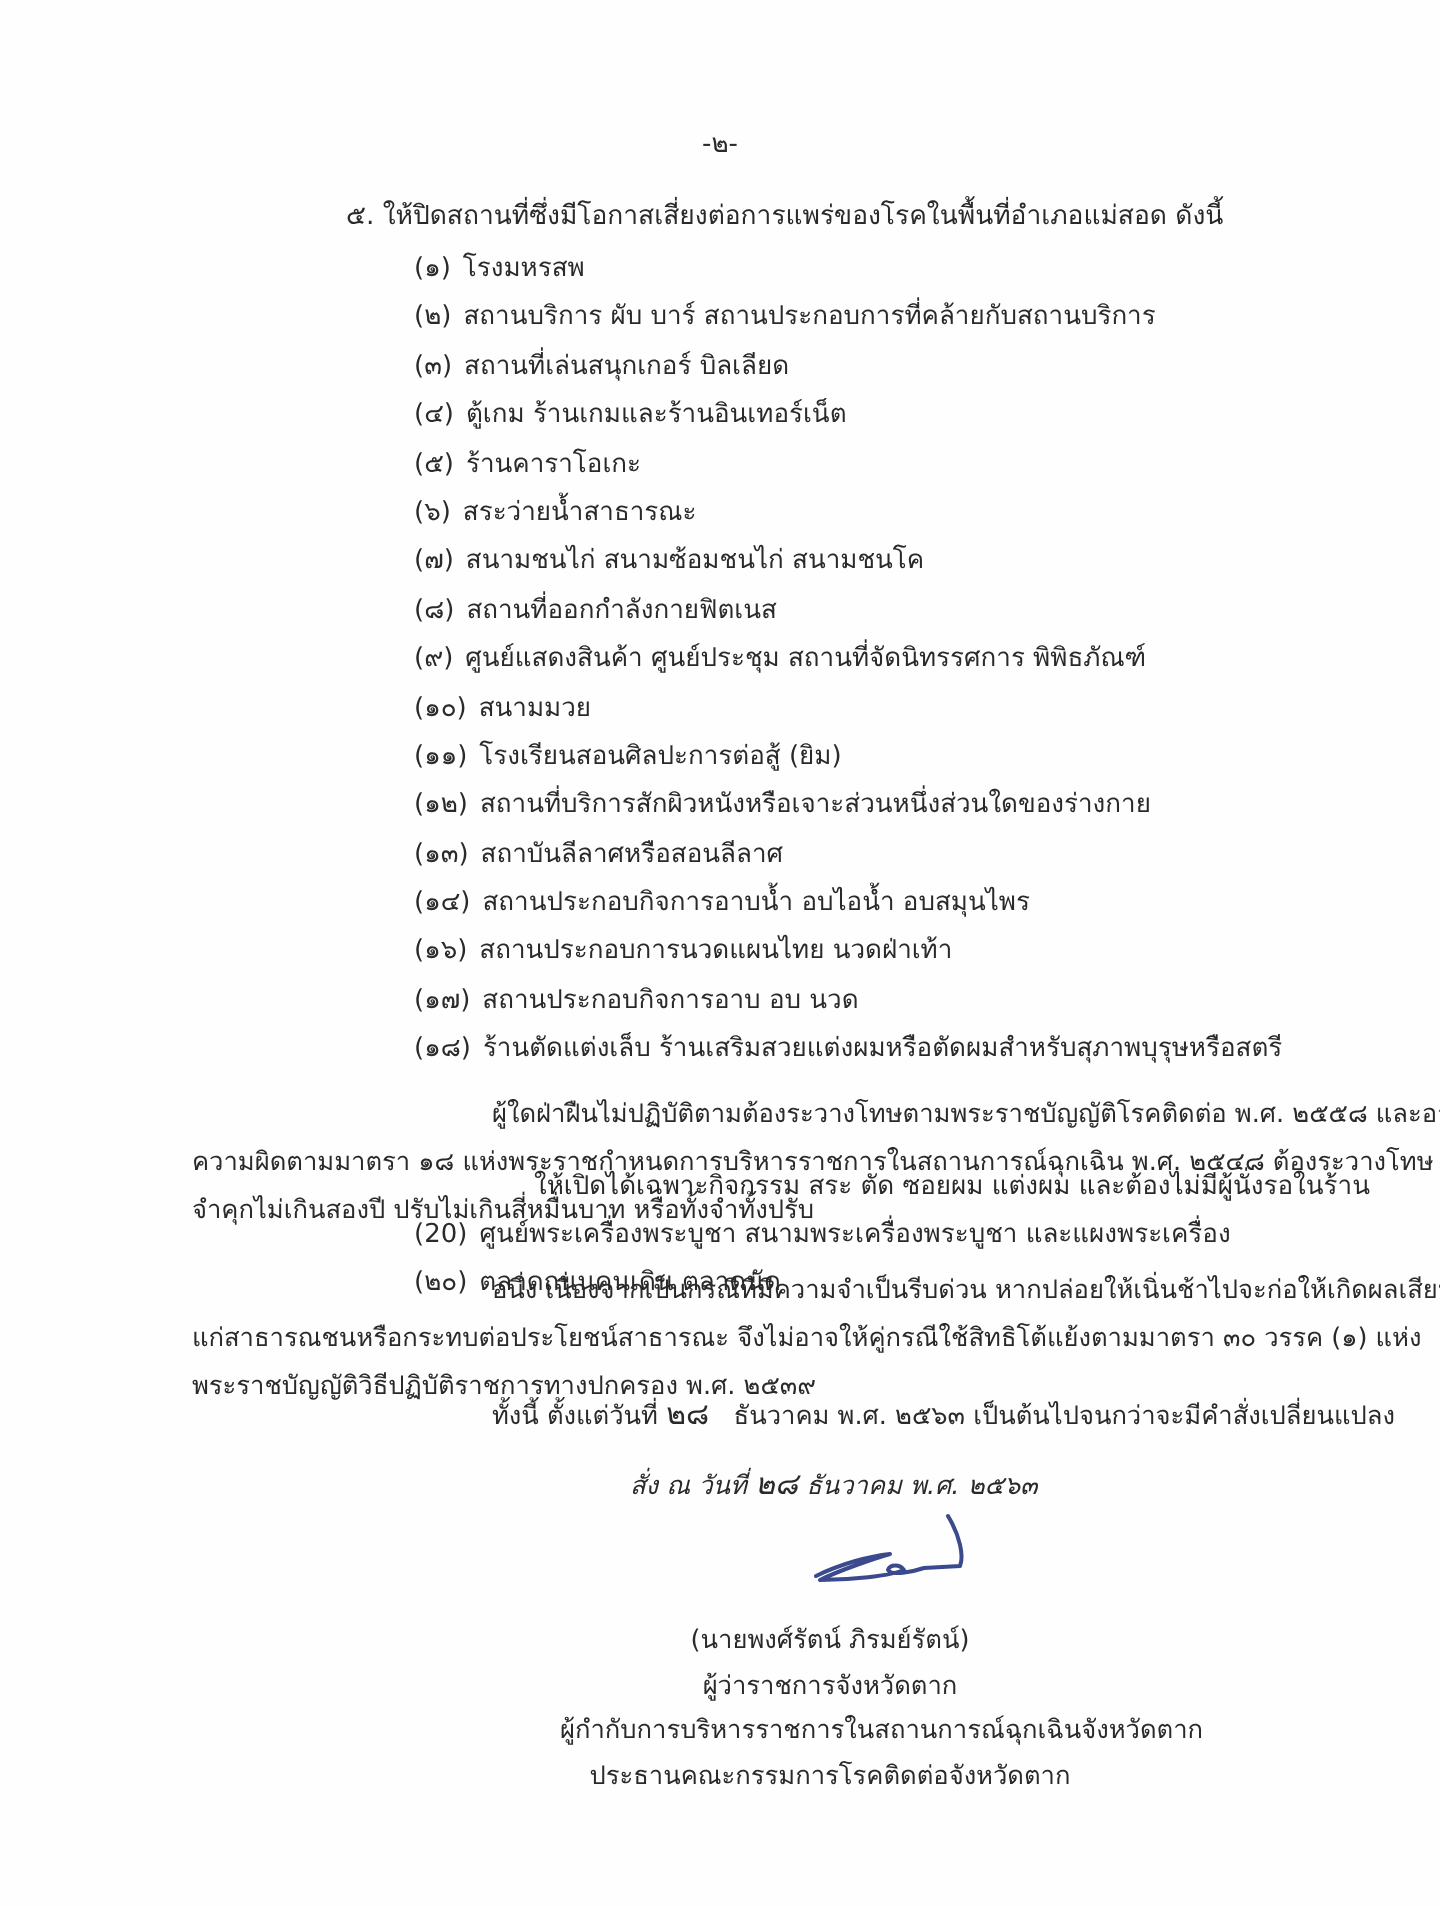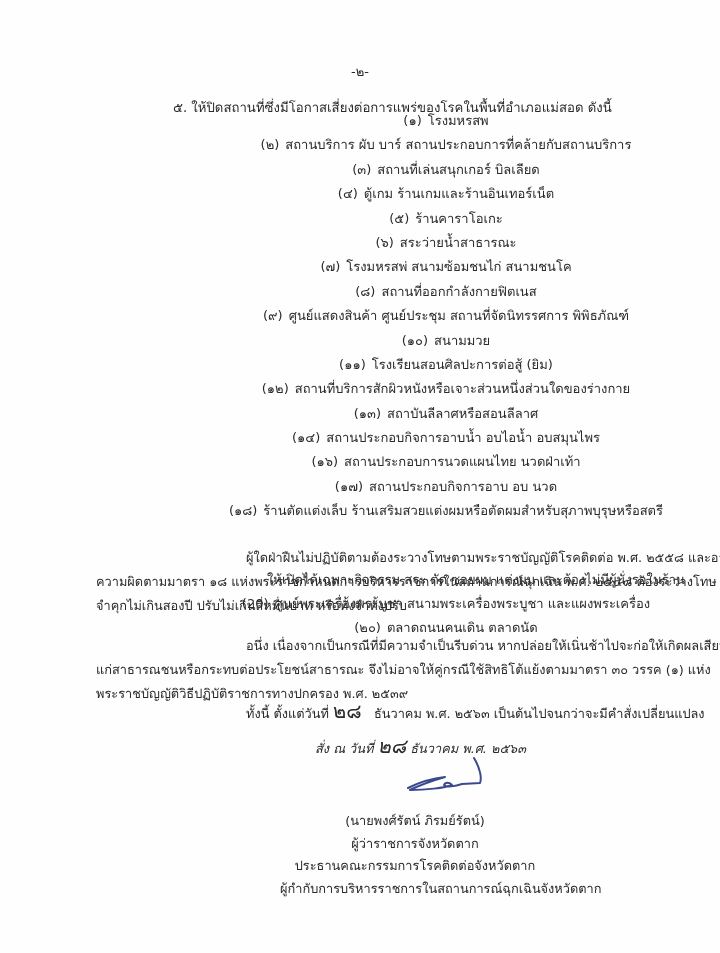"(๑) โรงมหรสพ" .list { text-align: center -> none; top: 109px -> 123px }
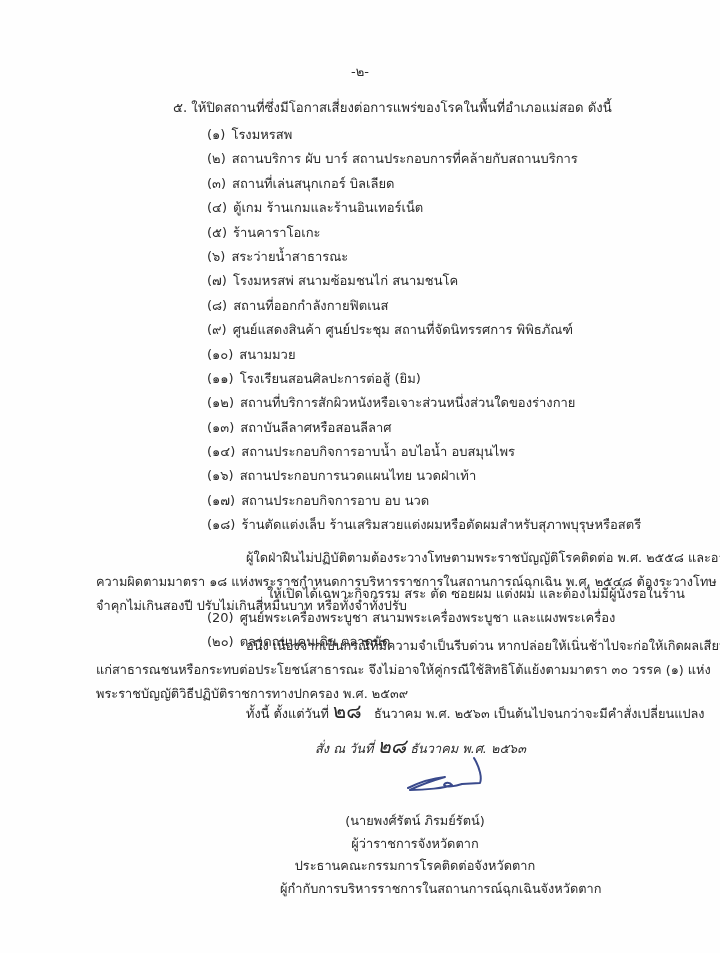"โรงมหรสพ่ สนามซ้อมชนไก่ สนามชนโค" span { text: โรงมหรสพ่ -> สนามชนไก่ }
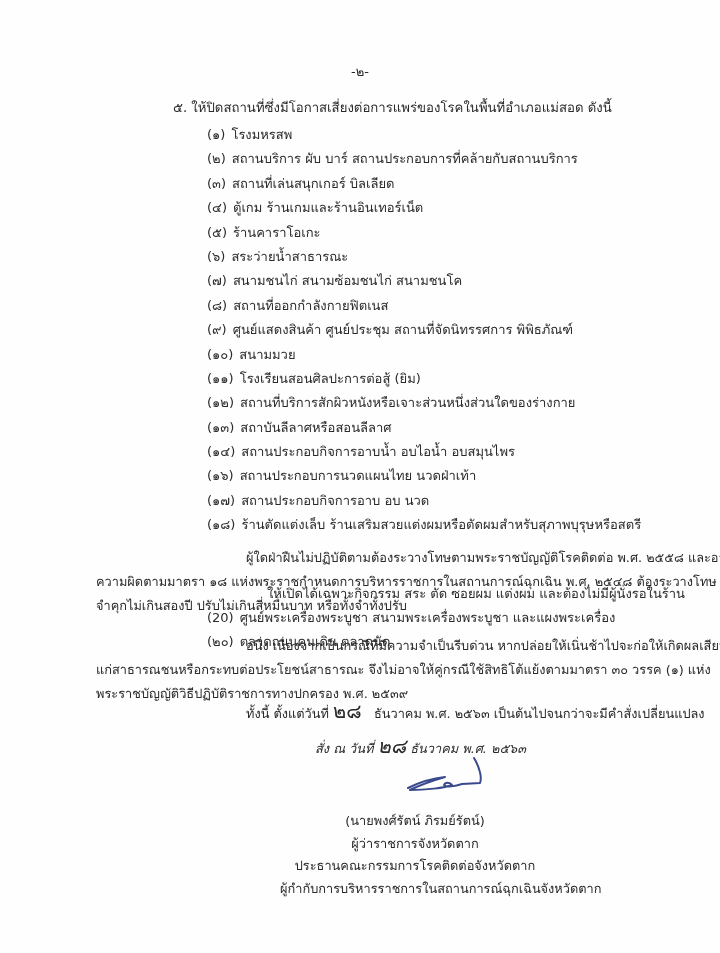"๒๘" .big { font-size: 20px -> 15px }
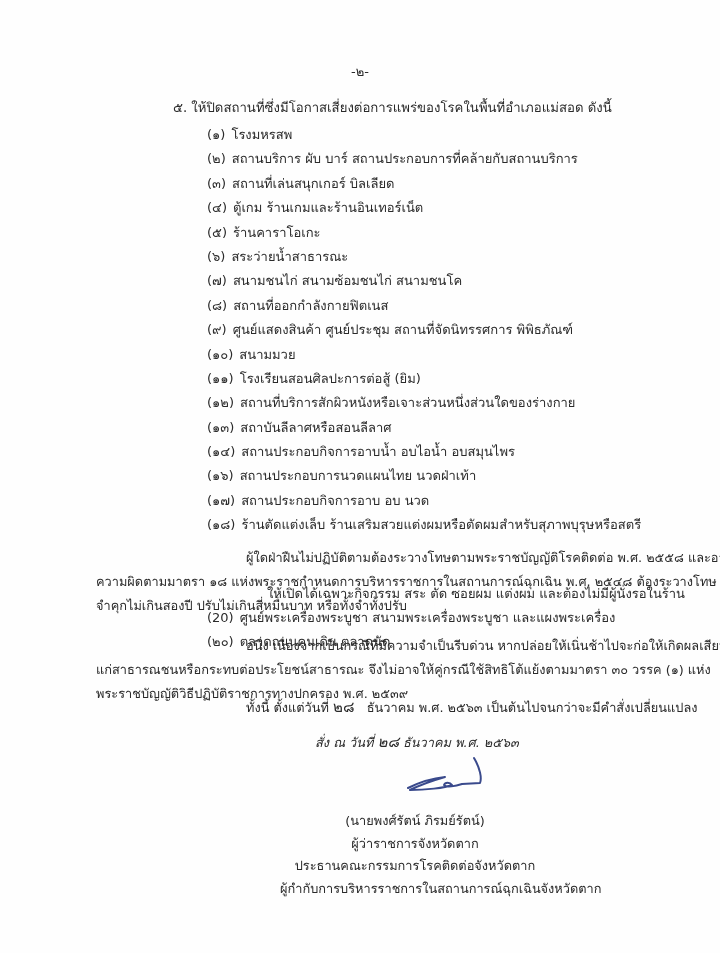"ประธานคณะกรรมการโรคติดต่อจังหวัดตาก" div { order: before "ผู้กำกับการบริหารราชการในสถานการณ์ฉุกเฉิ" -> after "ผู้กำกับการบริหารราชการในสถานการณ์ฉุกเฉิ" }
